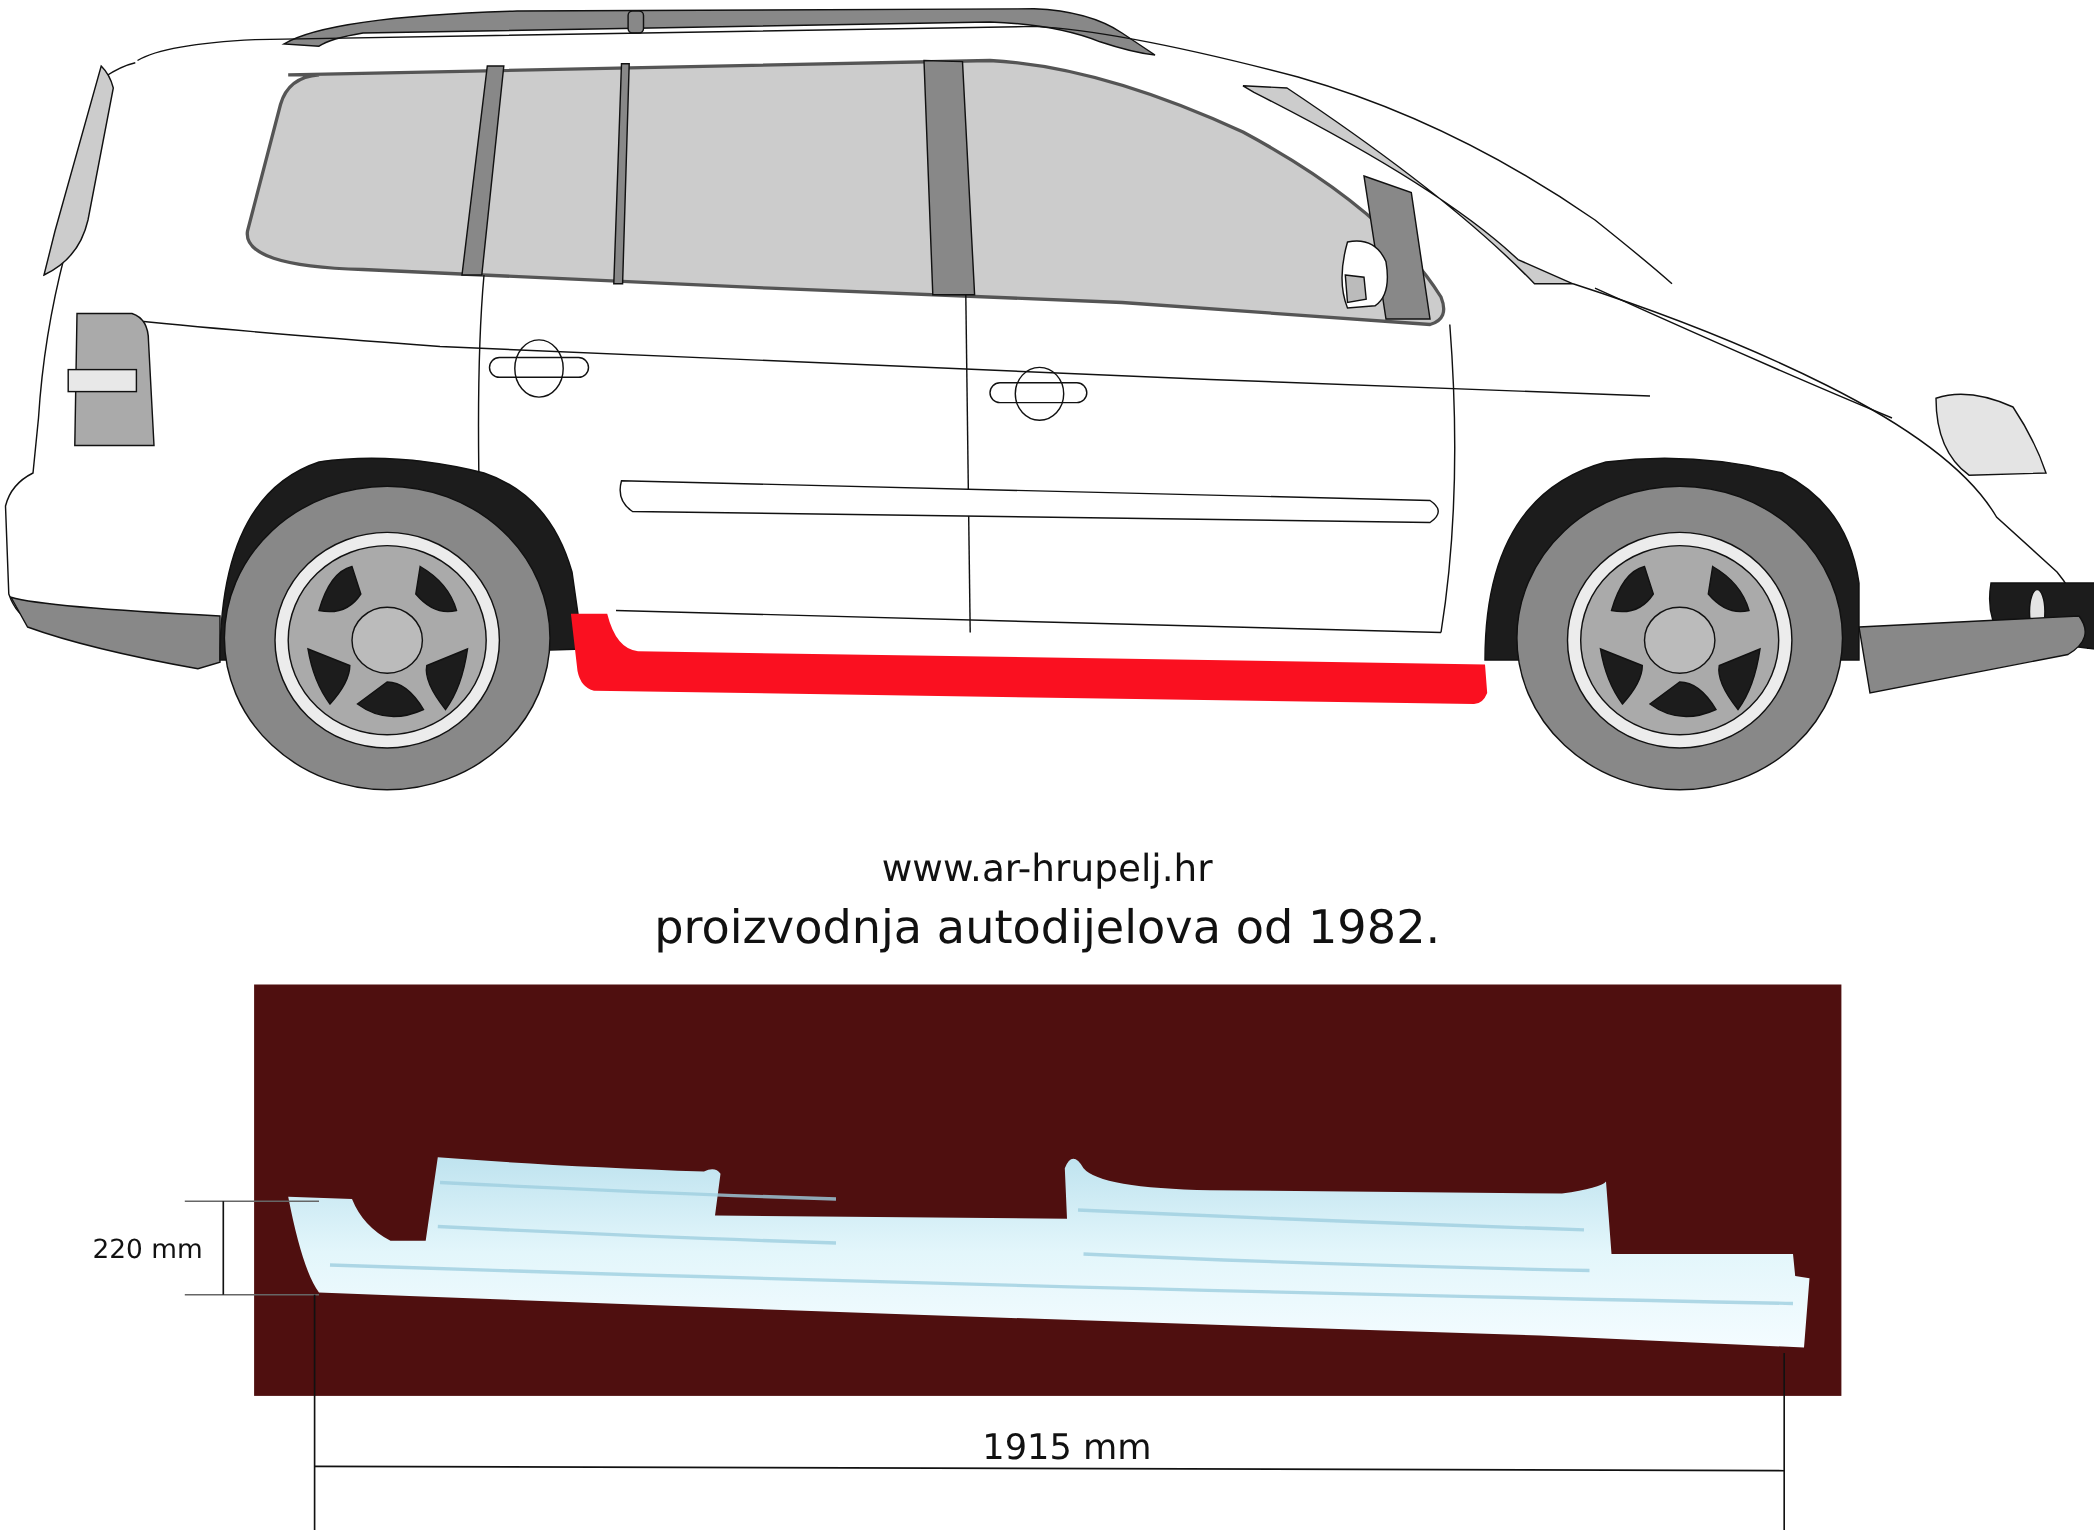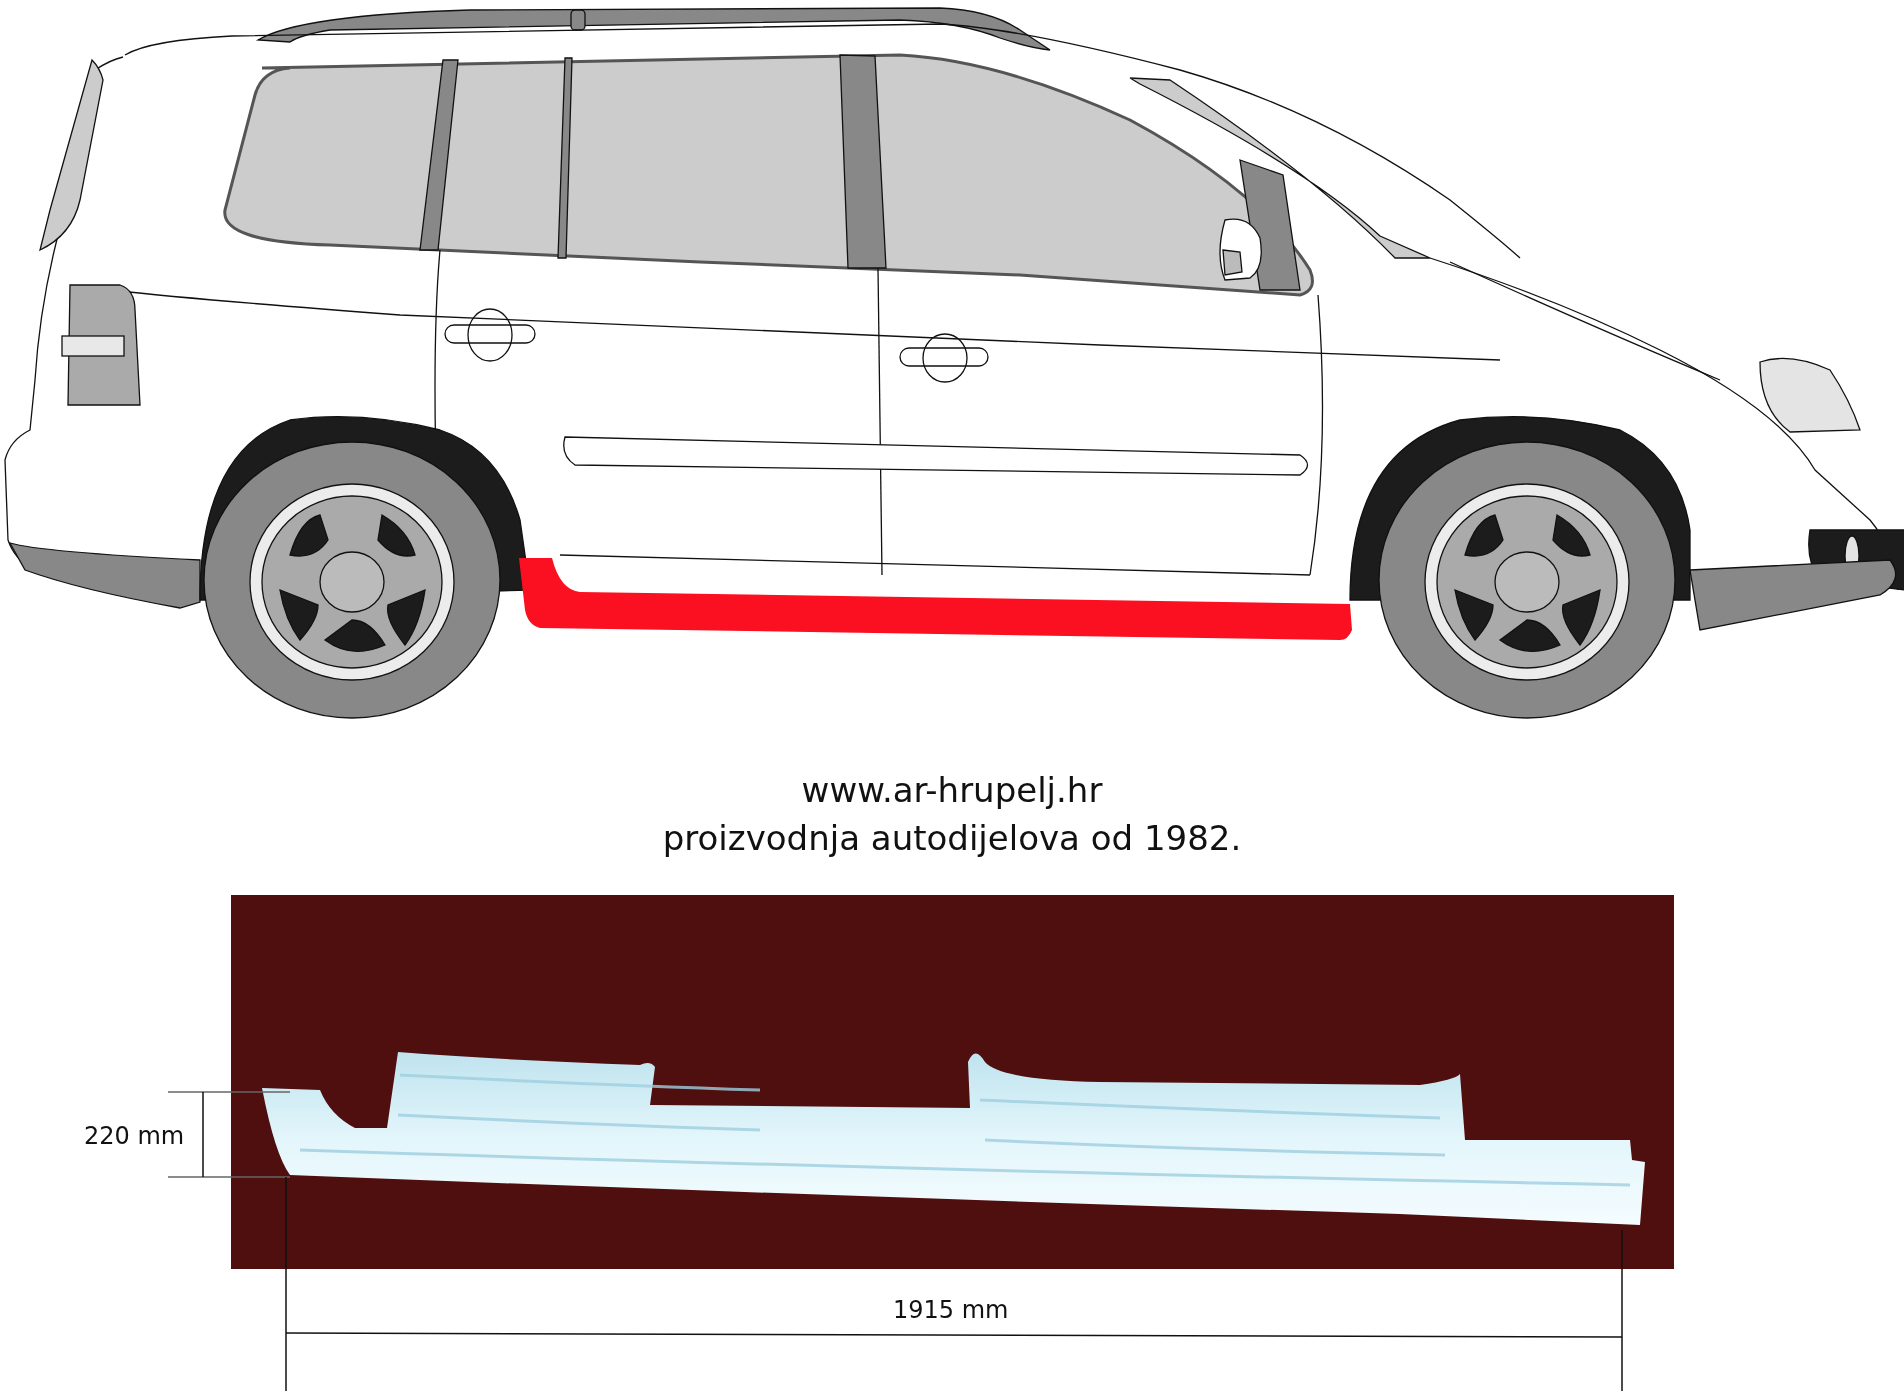"proizvodnja autodijelova od 1982." #tagline { font-size: 34px -> 42px }
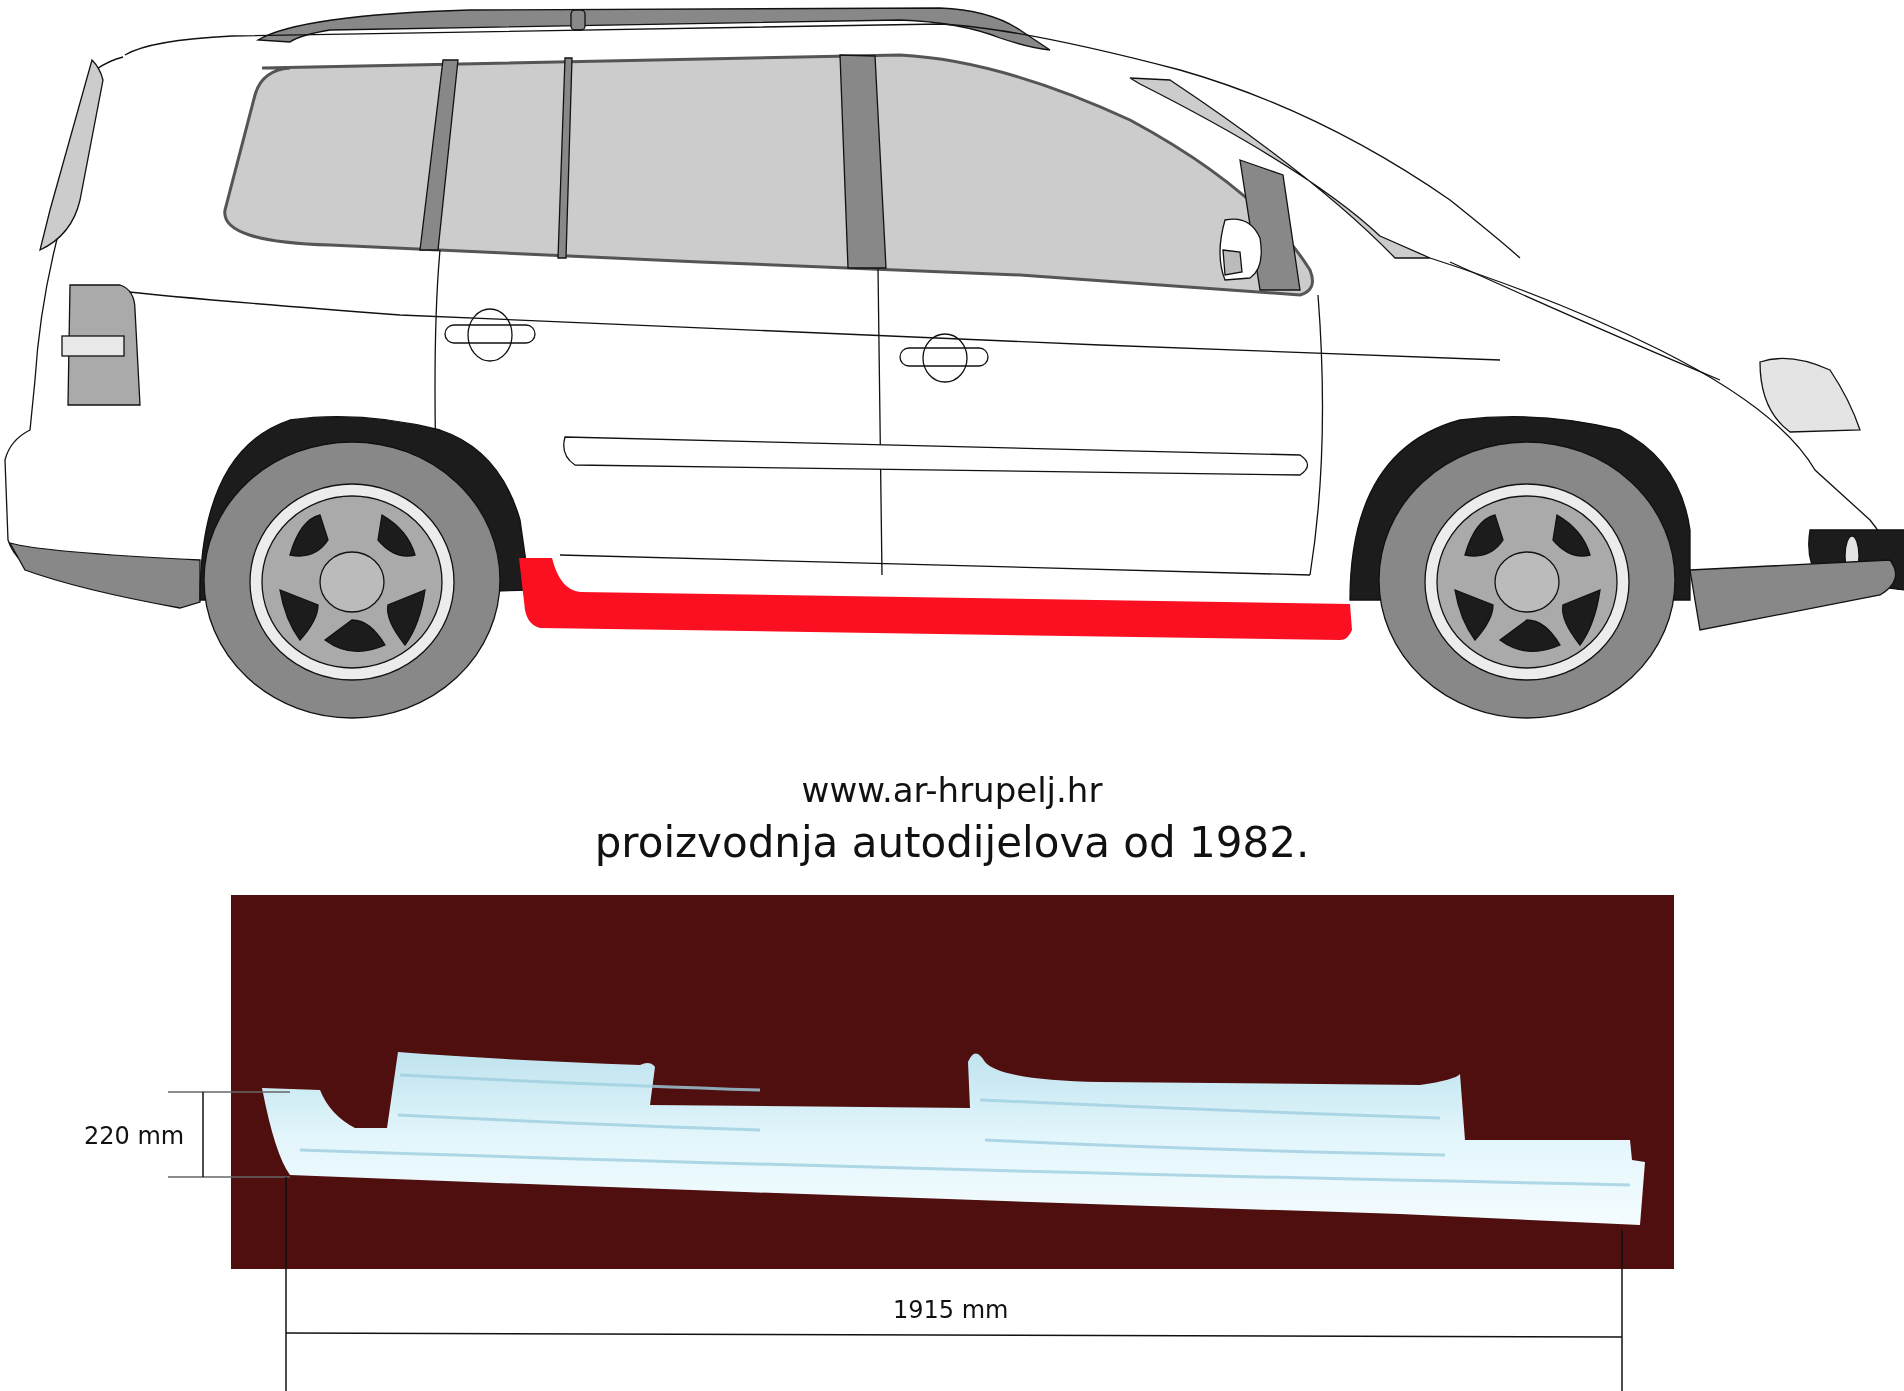"1915 mm" #length-label { font-size: 24px -> 32px }
